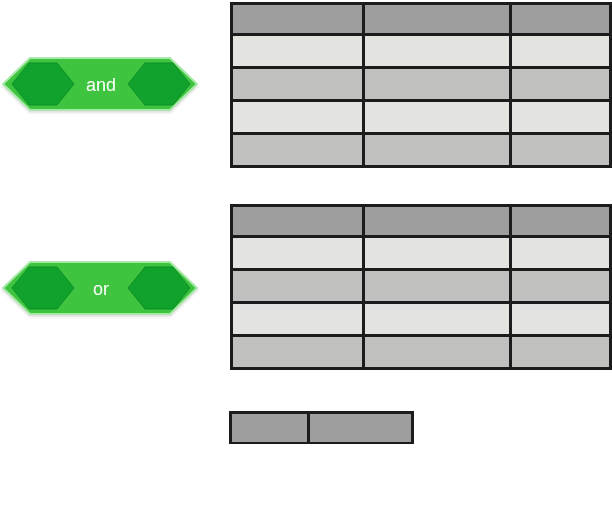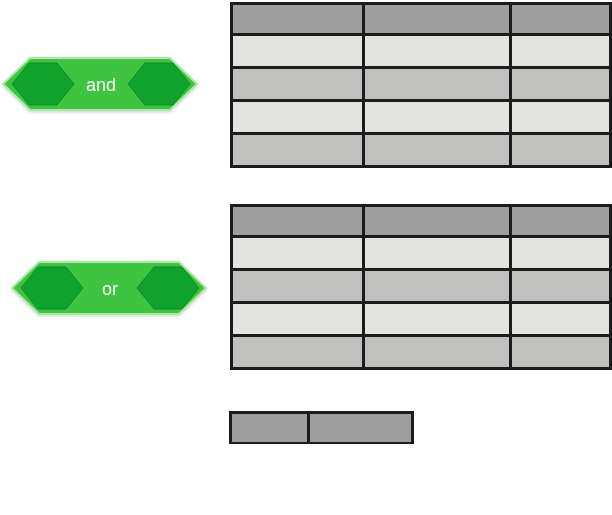"or" .block-or { left: 10px -> 1px }
